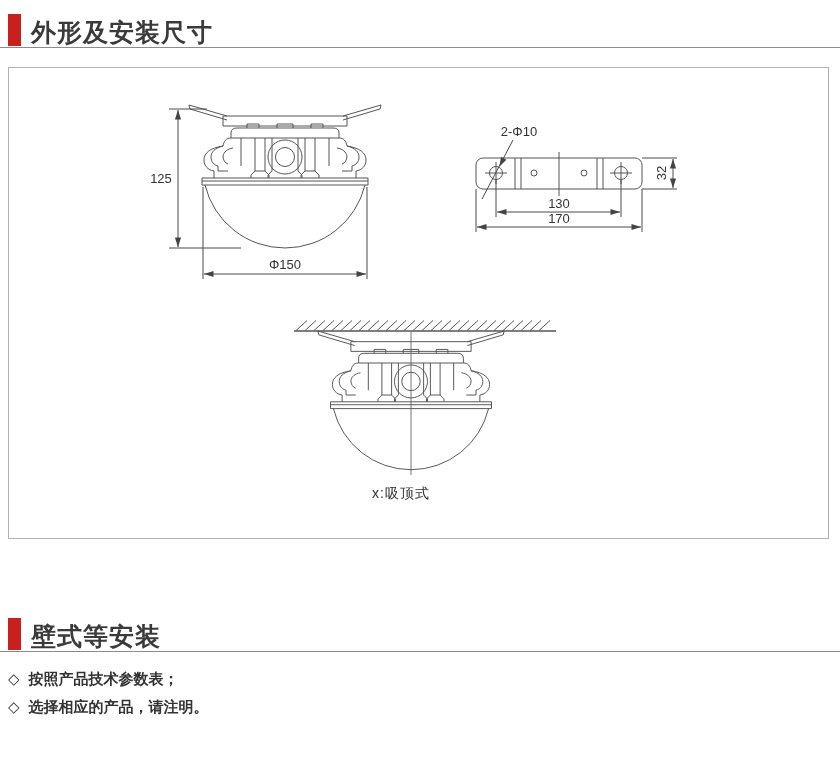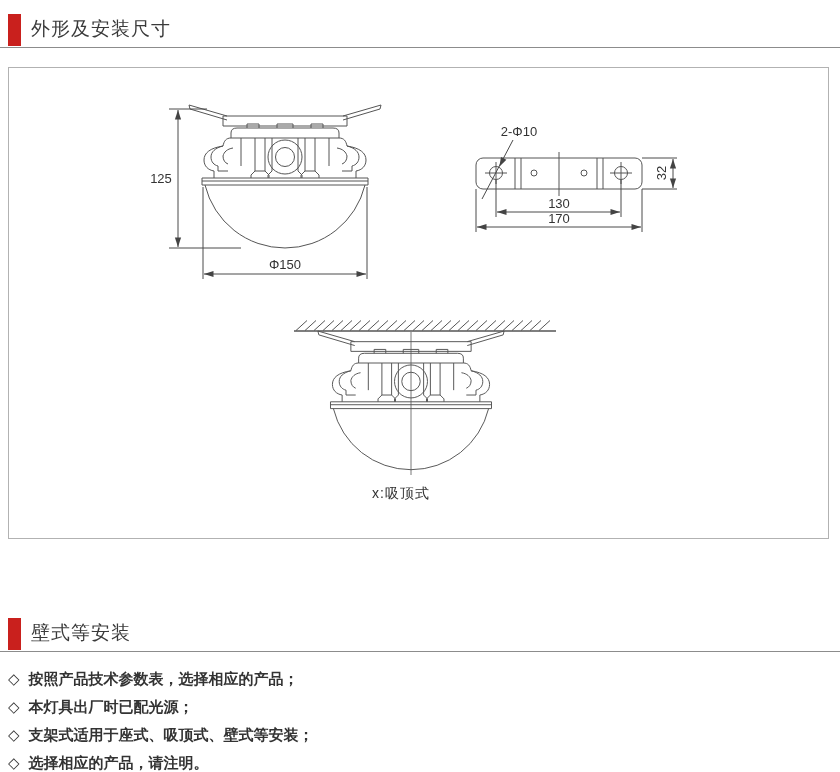"外形及安装尺寸" .section-title { font-size: 19px -> 25px; font-weight: normal -> bold }
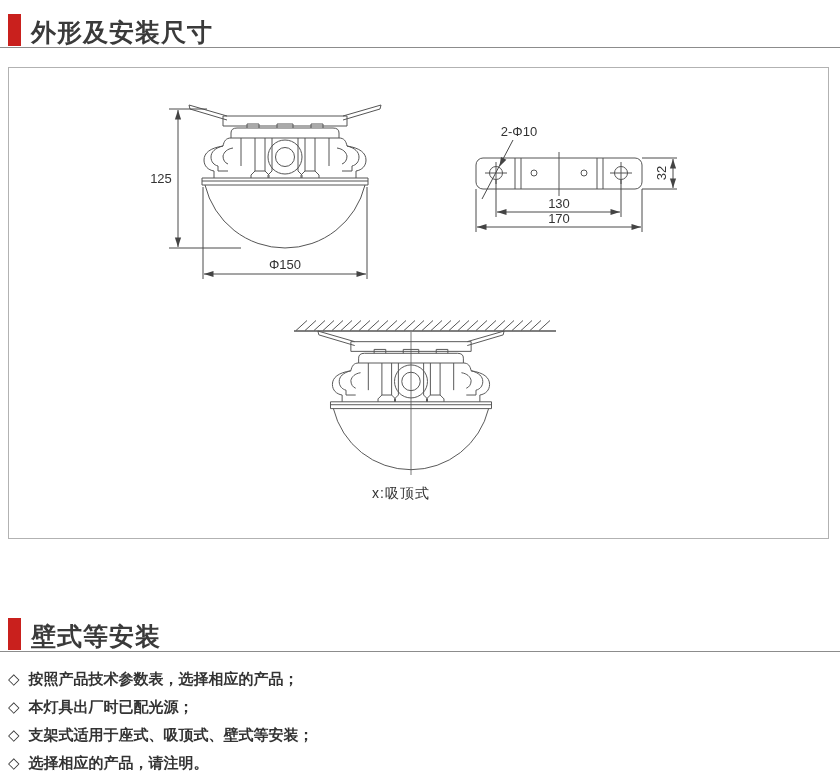"◇ 按照产品技术参数表，选择相应的产品；" div.order-item { html: <div> <span>◇</span><span>按照产品技术参数表，选择相应的产品；</span> </div> -> none }
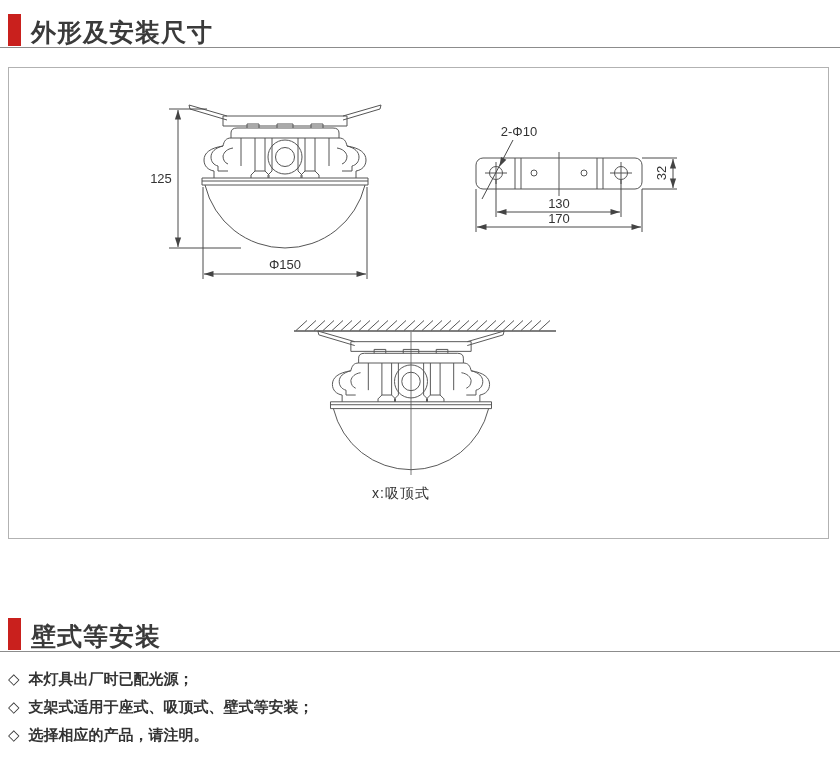"本灯具出厂时已配光源；" span { text: 本灯具出厂时已配光源 -> 按照产品技术参数表 }
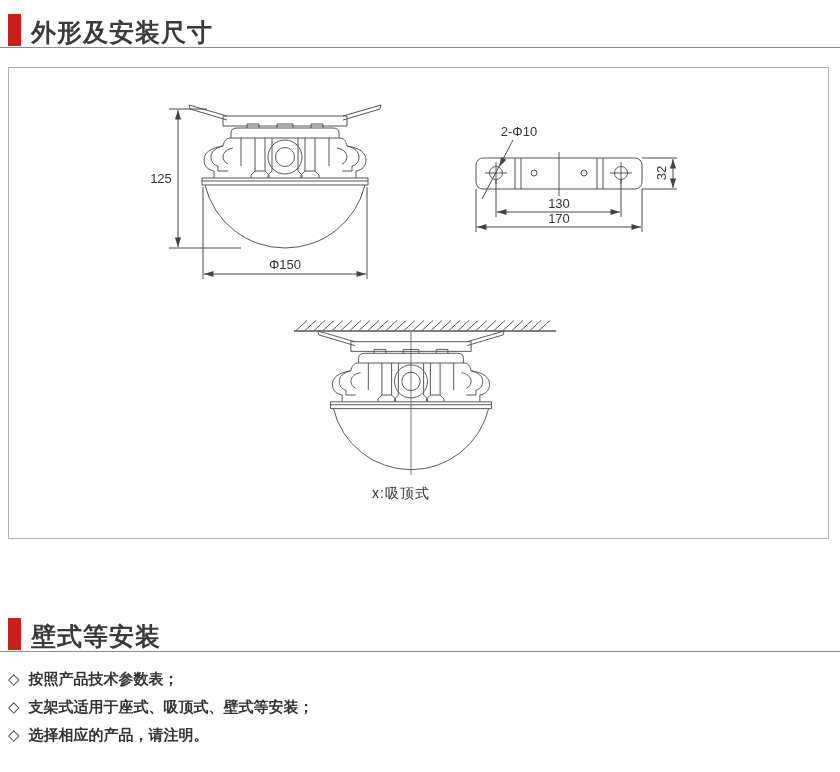"◇ 支架式适用于座式、吸顶式、壁式等安装；" div.order-item { html: <div> <span>◇</span><span>支架式适用于座式、吸顶式、壁式等安装；</span> </div> -> none }
